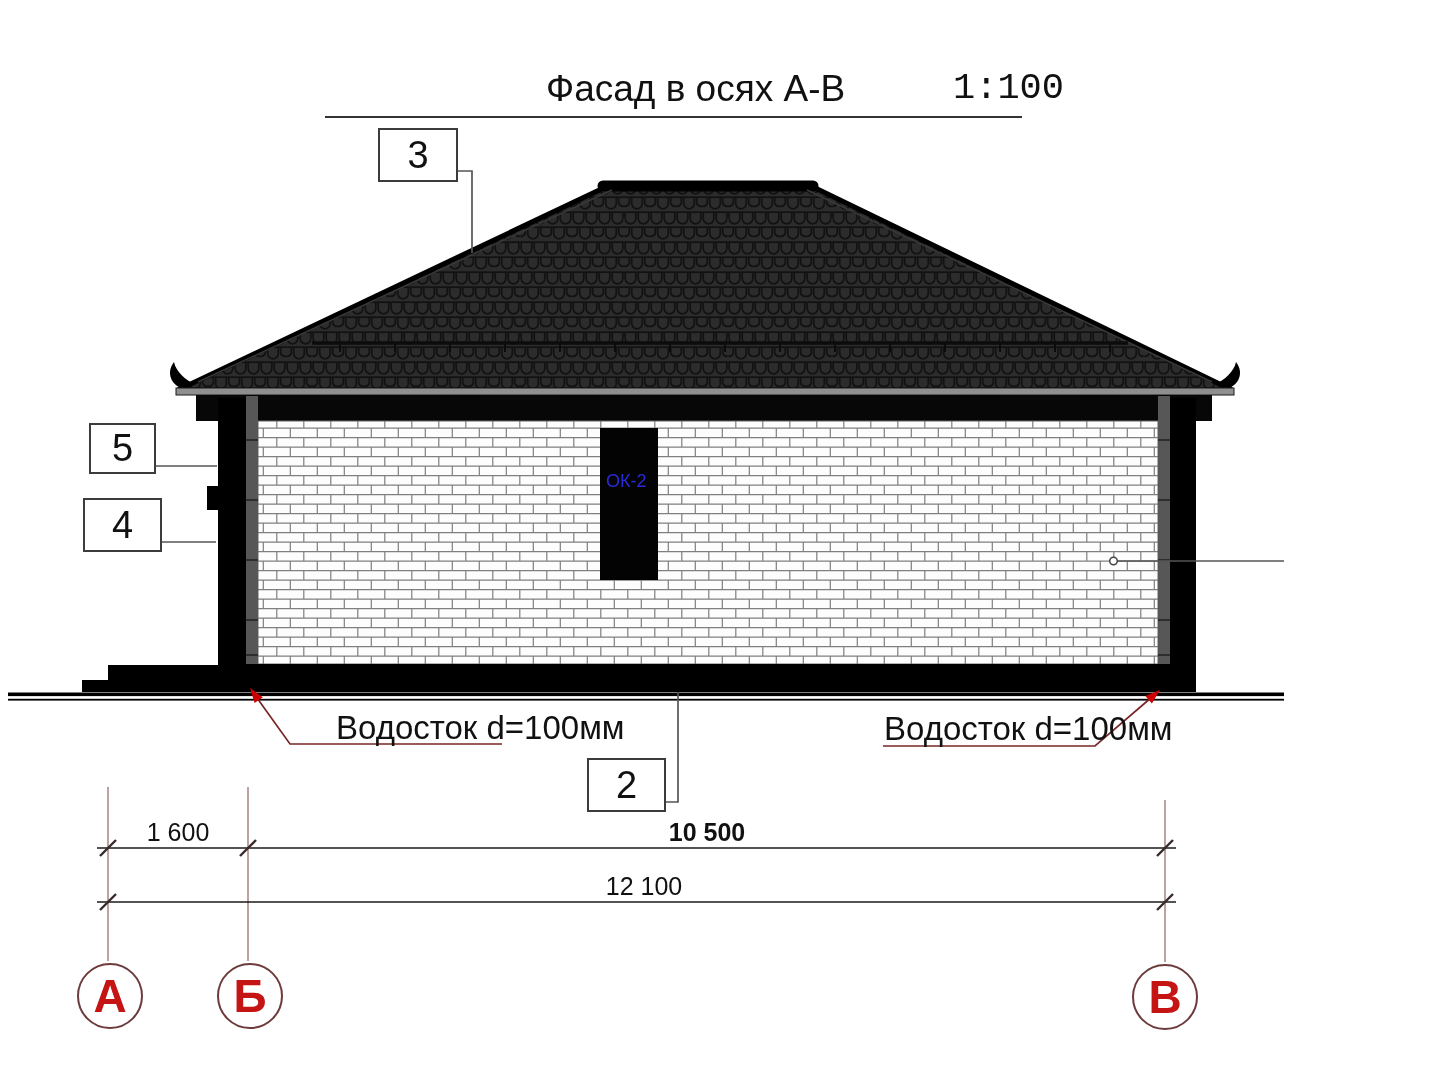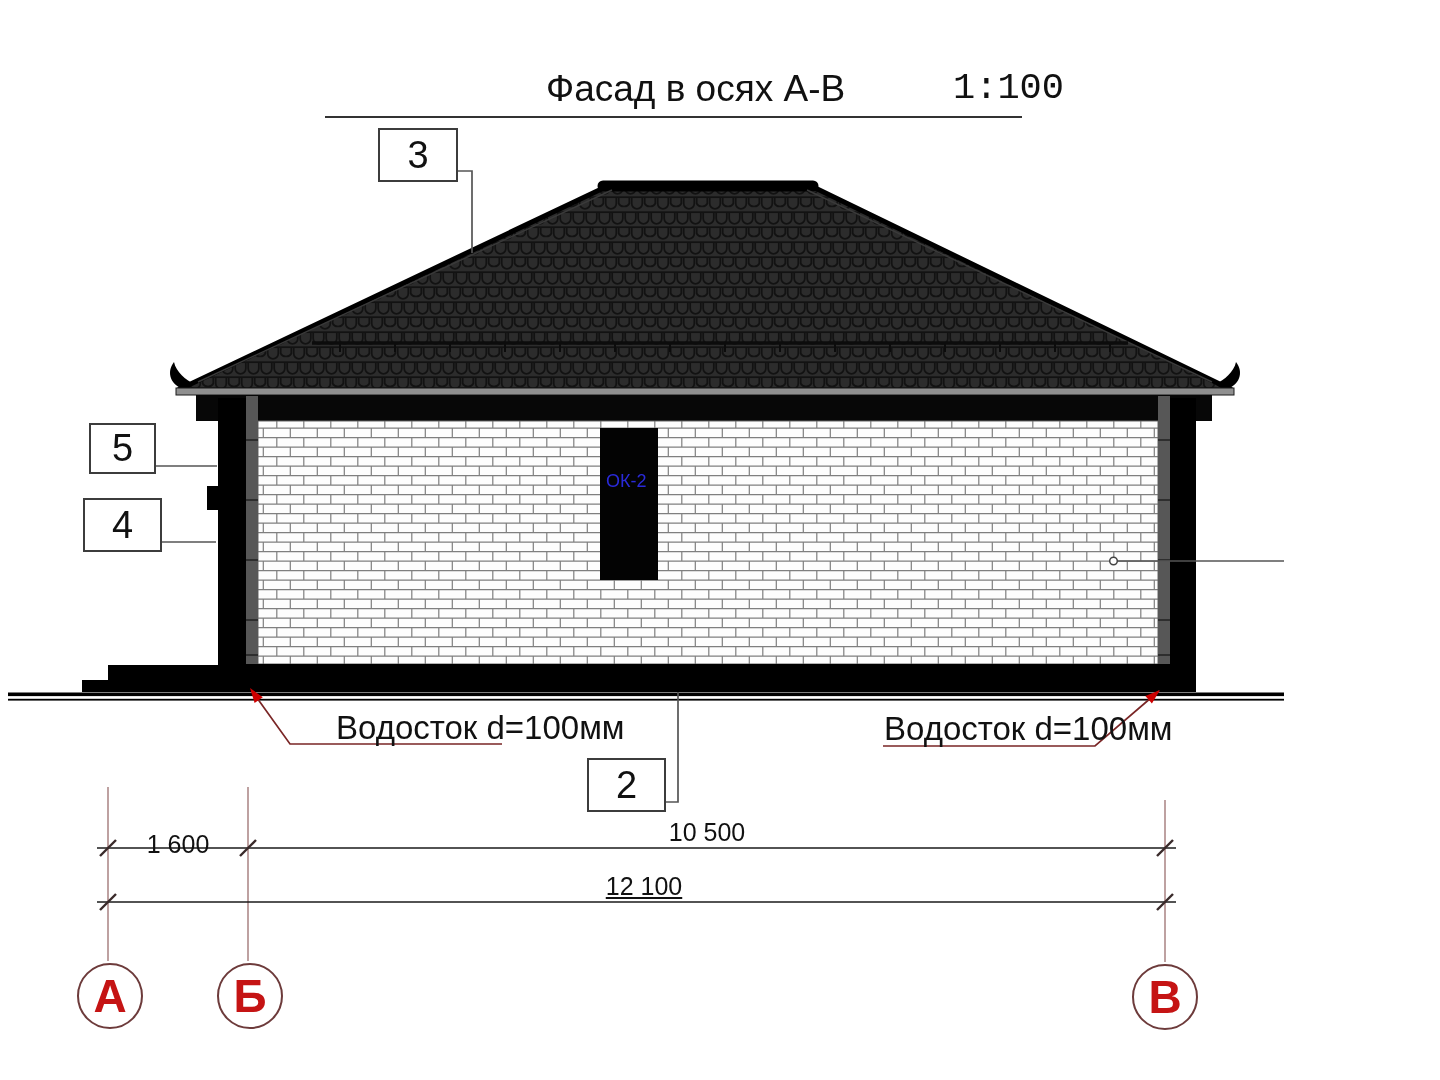"1 600" div.txt { margin-top: 12px -> none }
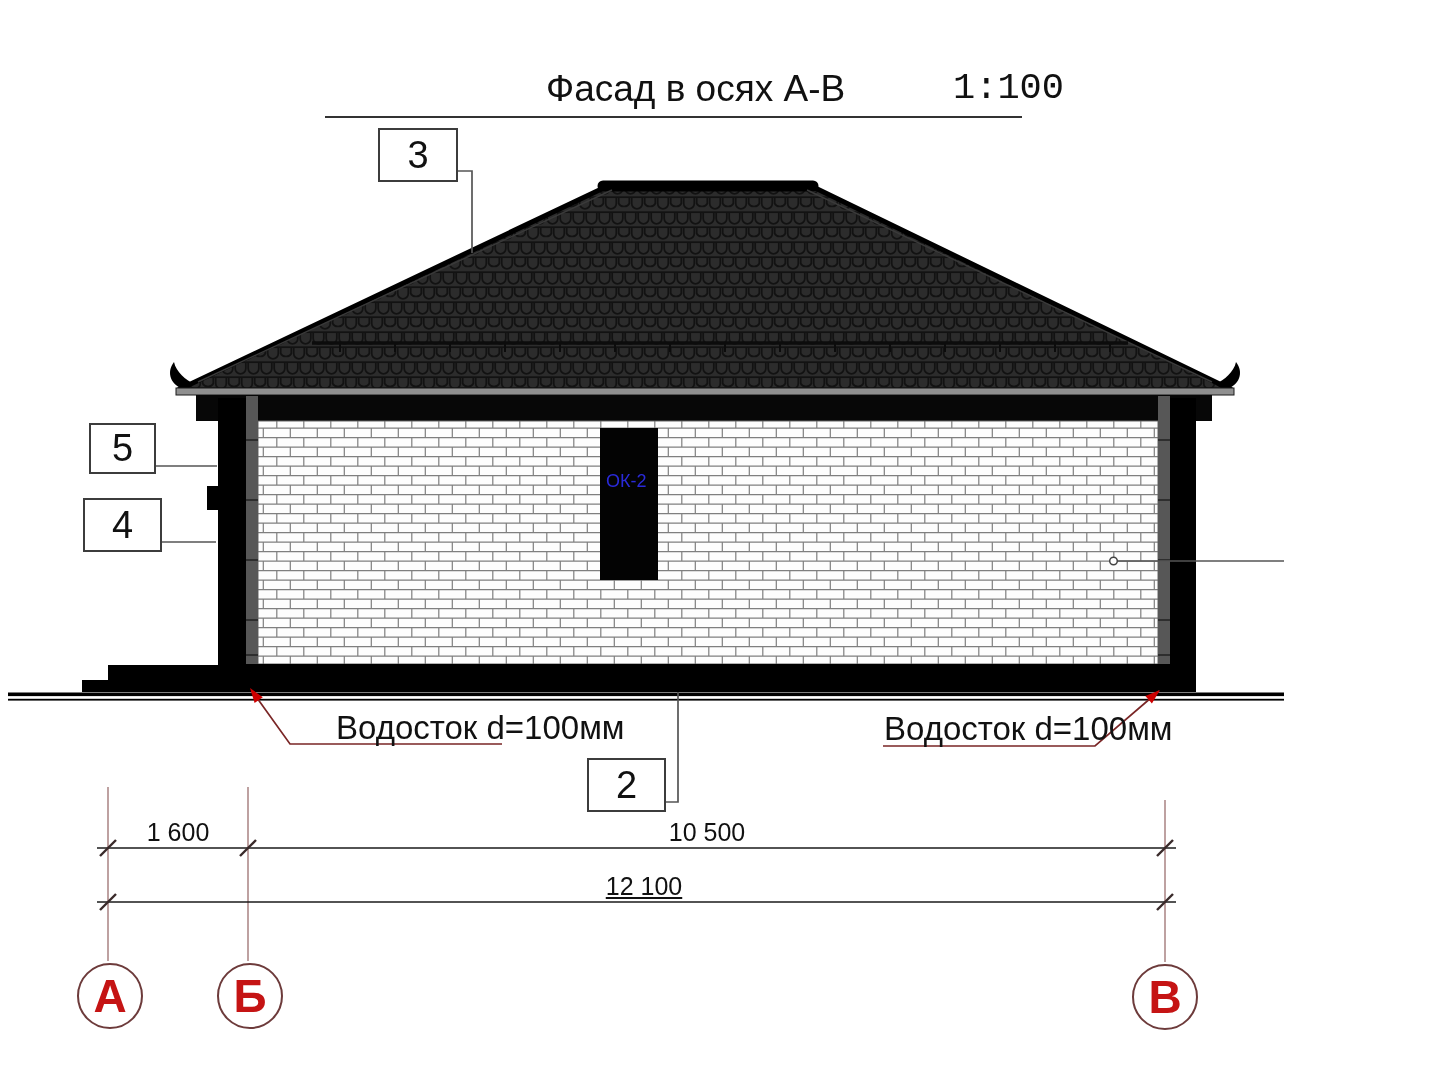"10 500" div.txt { font-weight: none -> bold }
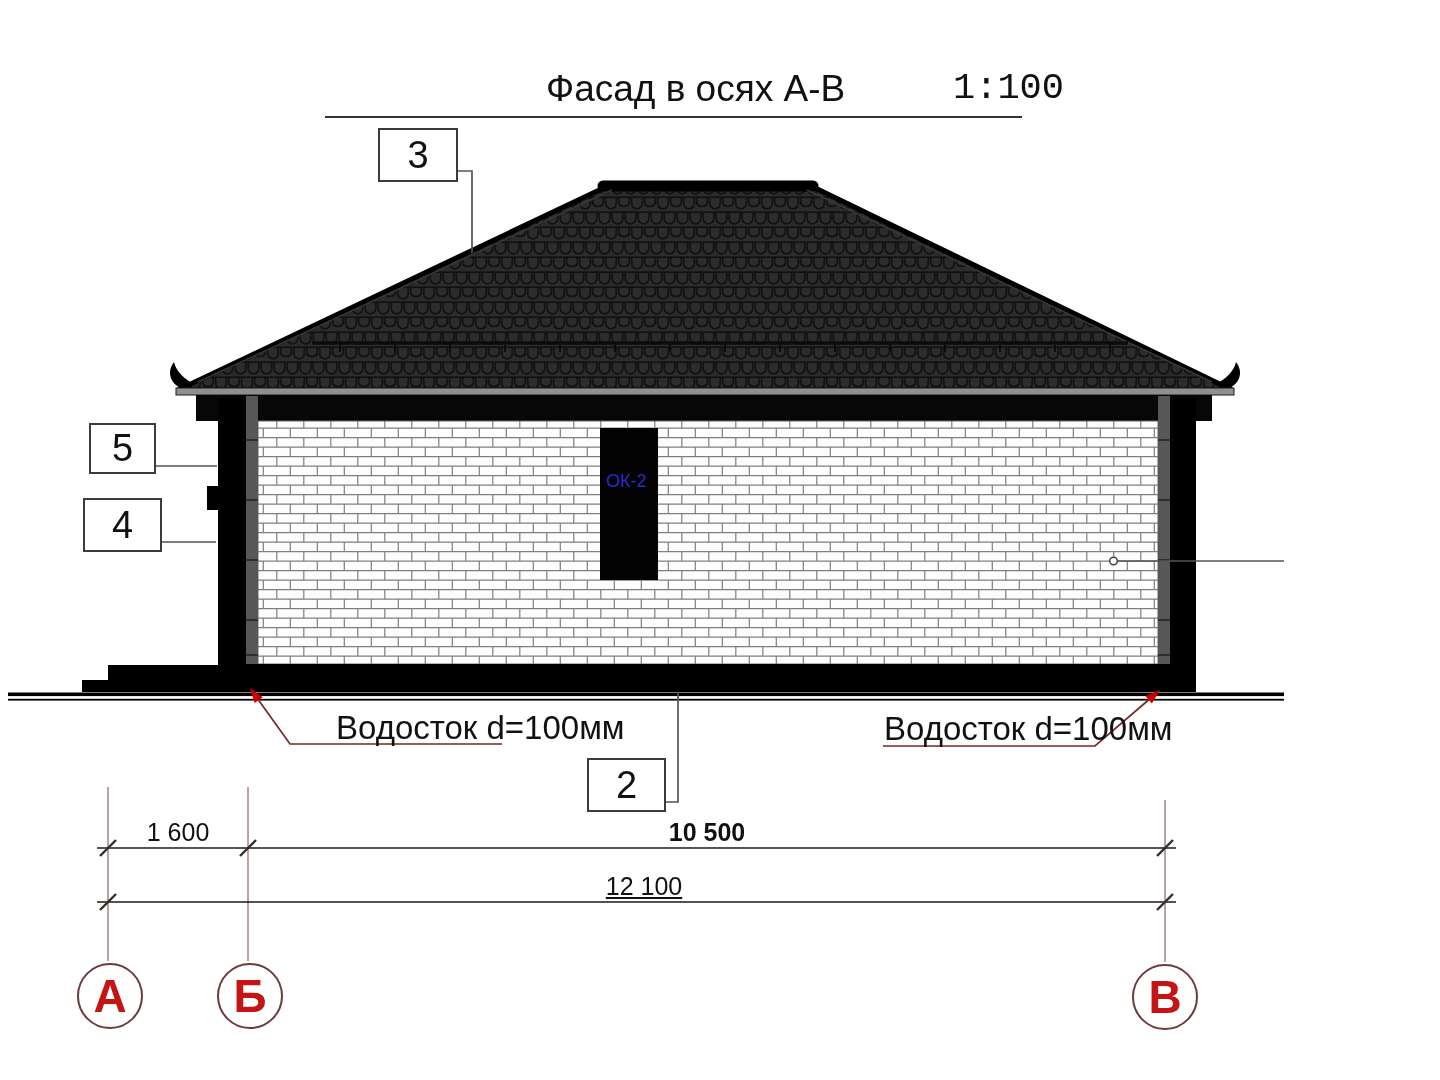"12 100" div.txt { text-decoration: underline -> none }
